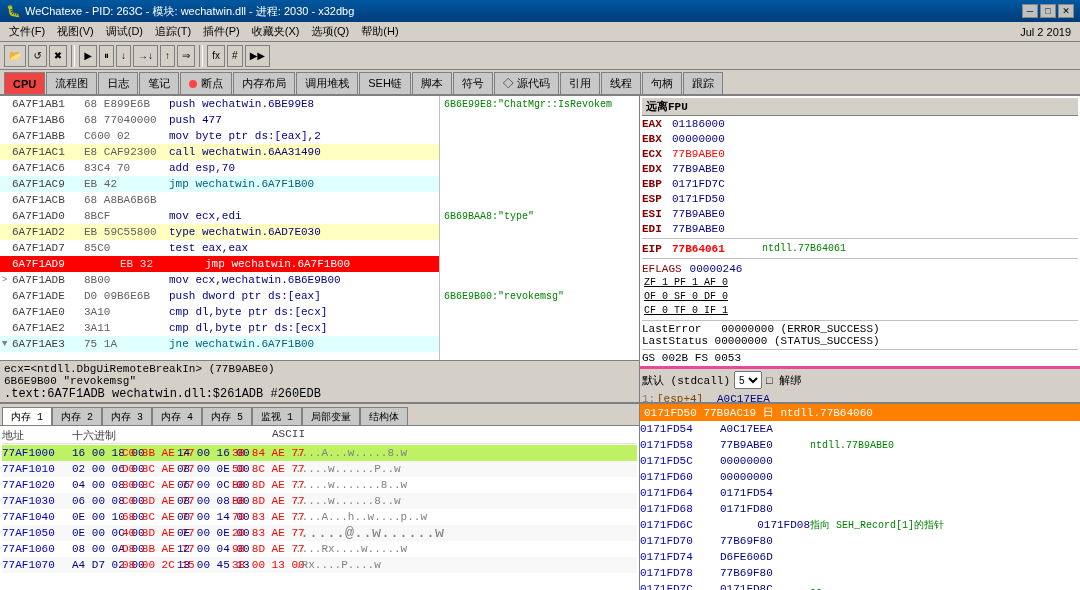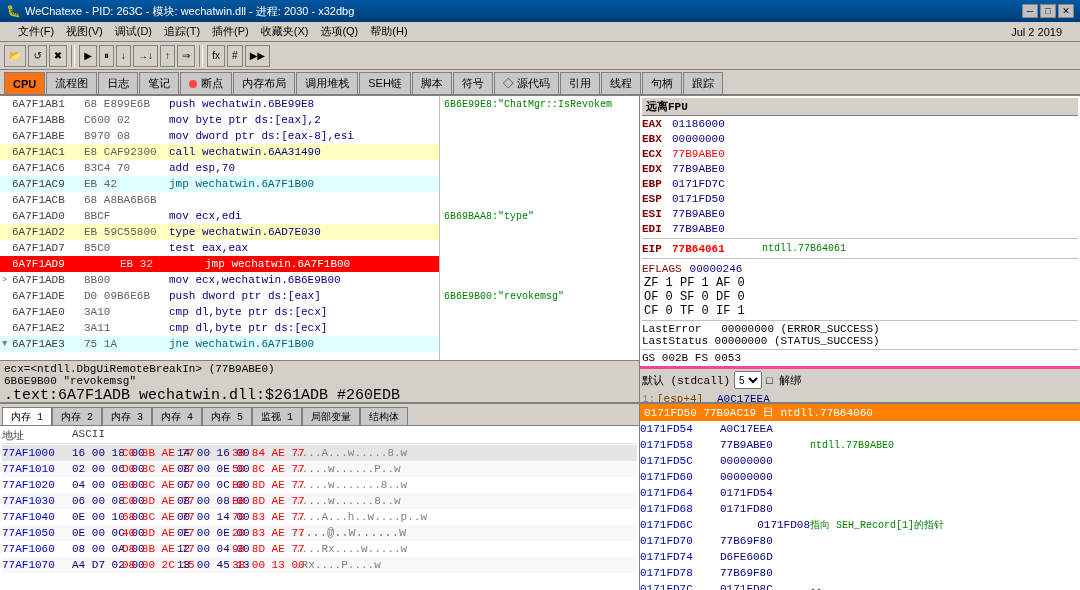"文件(F)" #menu-bar { padding: 0 12px -> 0 3px }
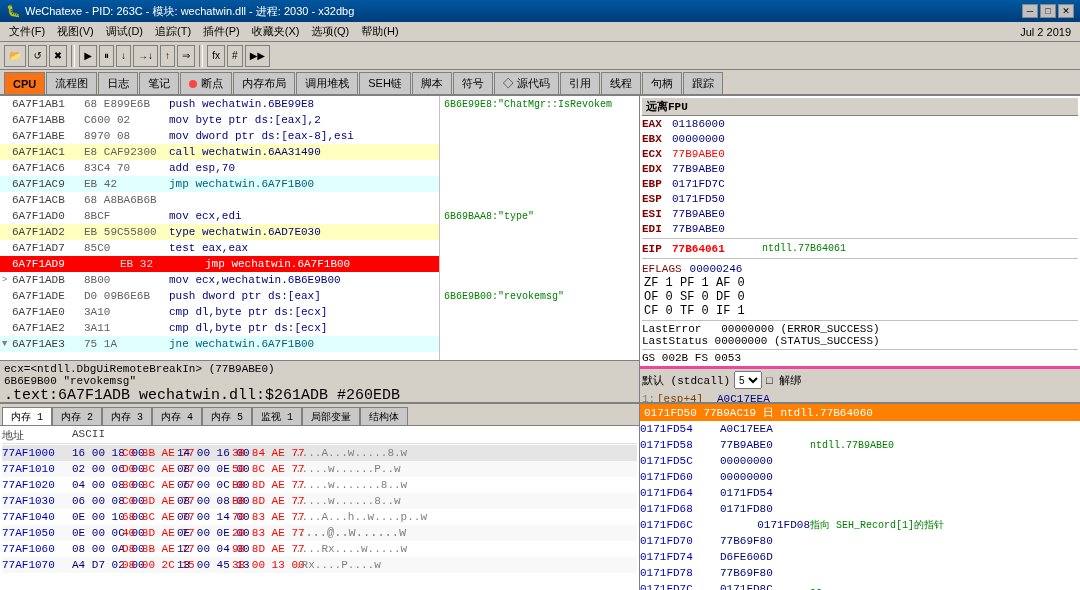"CPU" .tab.active { background: #f97316 -> #ef4444 }
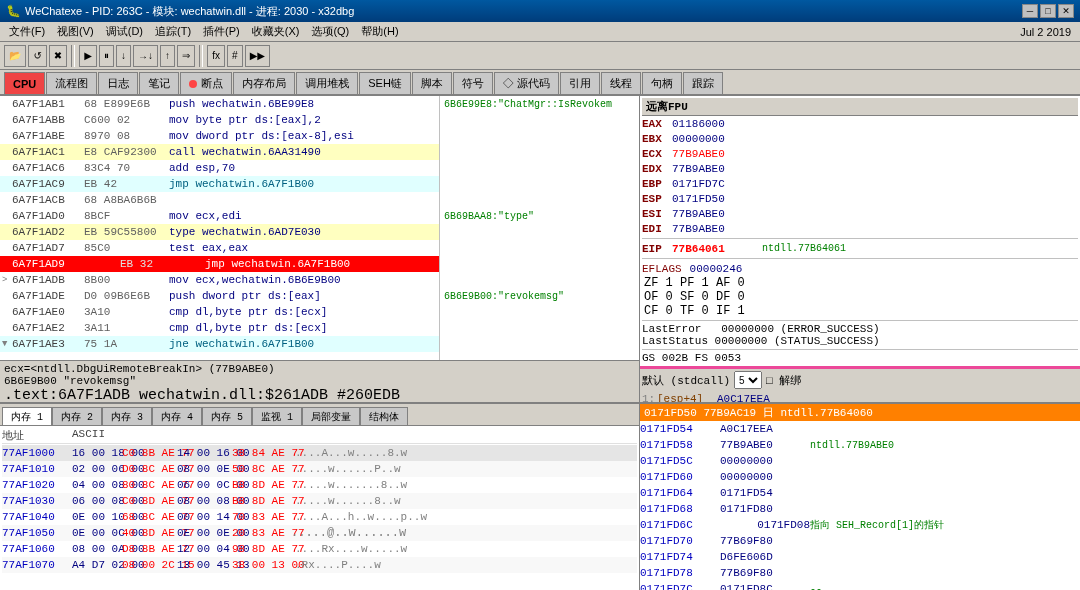"6A7F1AB6" div.disasm-row { html: none -> <div> <span> </span> <span>6A7F1AB6</span> <span>68 77040000</span> <span>push 477</span> </div> }
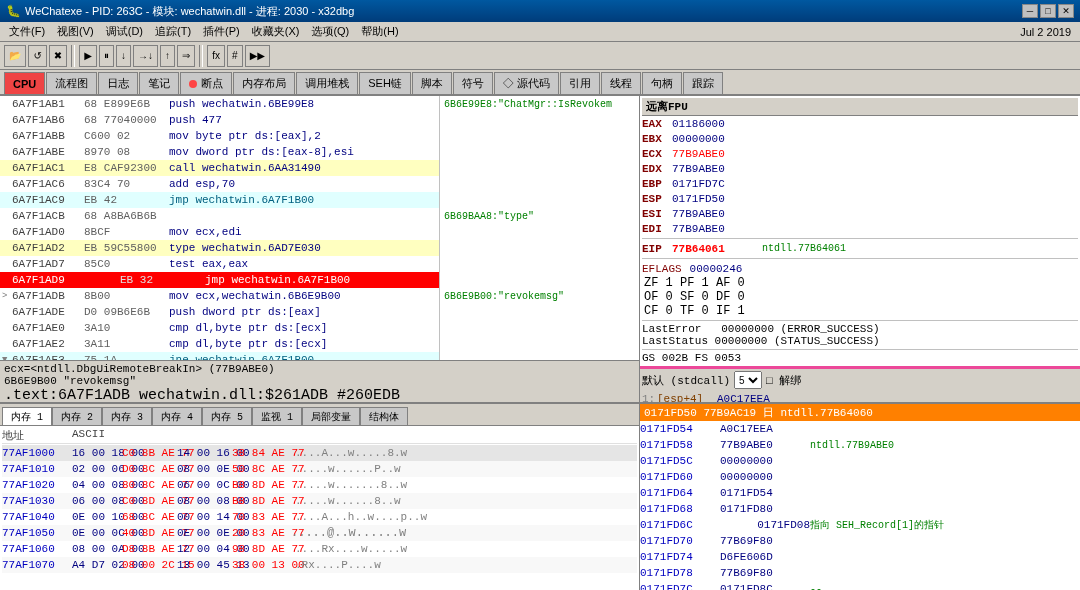"6A7F1ABE" div.disasm-row { html: <div> <span> </span> <span>6A7F1ABE</span> <span>8970 08</span> <span>mov dword ptr ds:[eax-8],esi</span> </div> -> none }
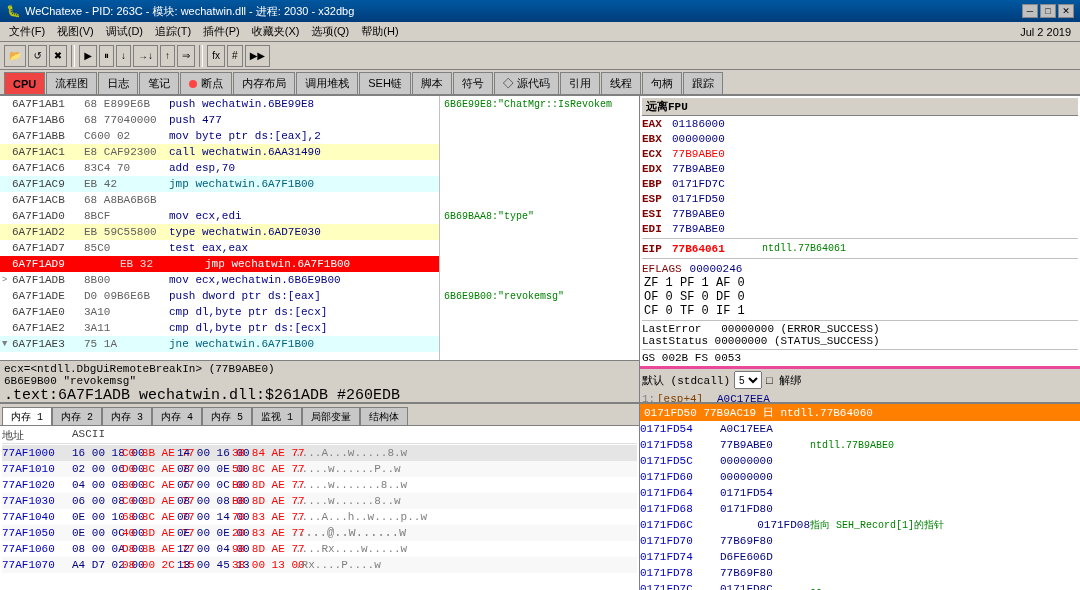"ZF 1 PF 1 AF" div { font-size: 12px -> 10px; text-decoration: none -> underline }
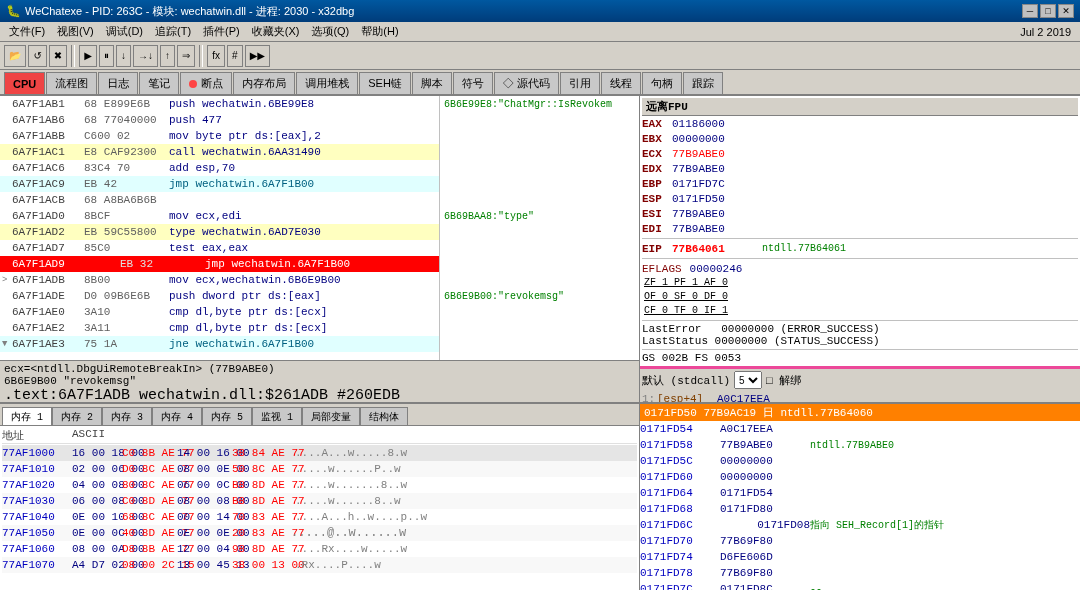".text:6A7F1ADB wechatwin.dll:$261ADB" div { font-size: 15px -> 12px }
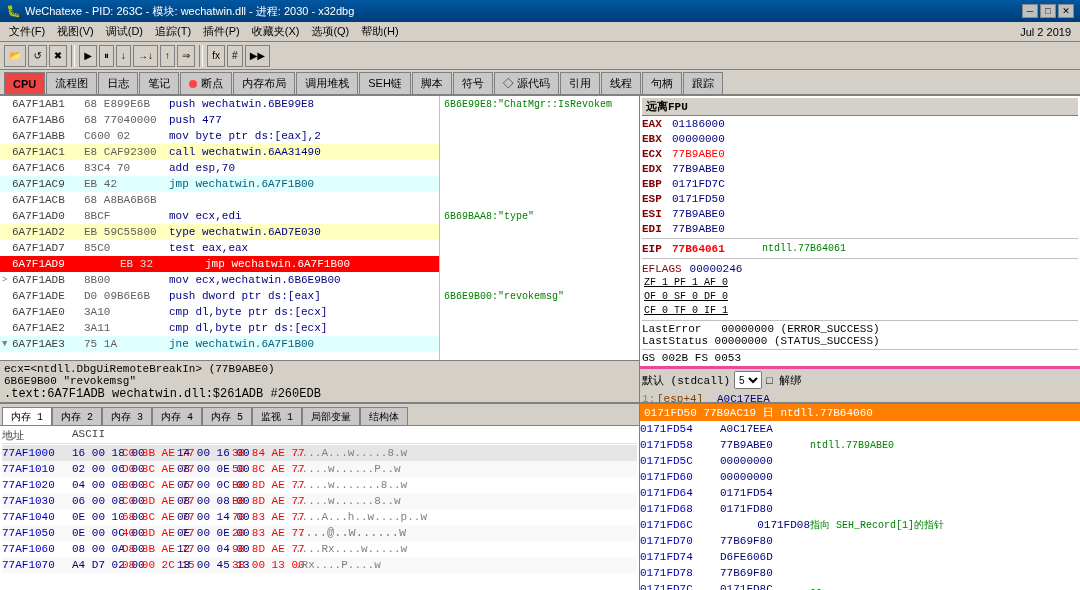"十六进制" span { html: none -> <span>十六进制</span> }
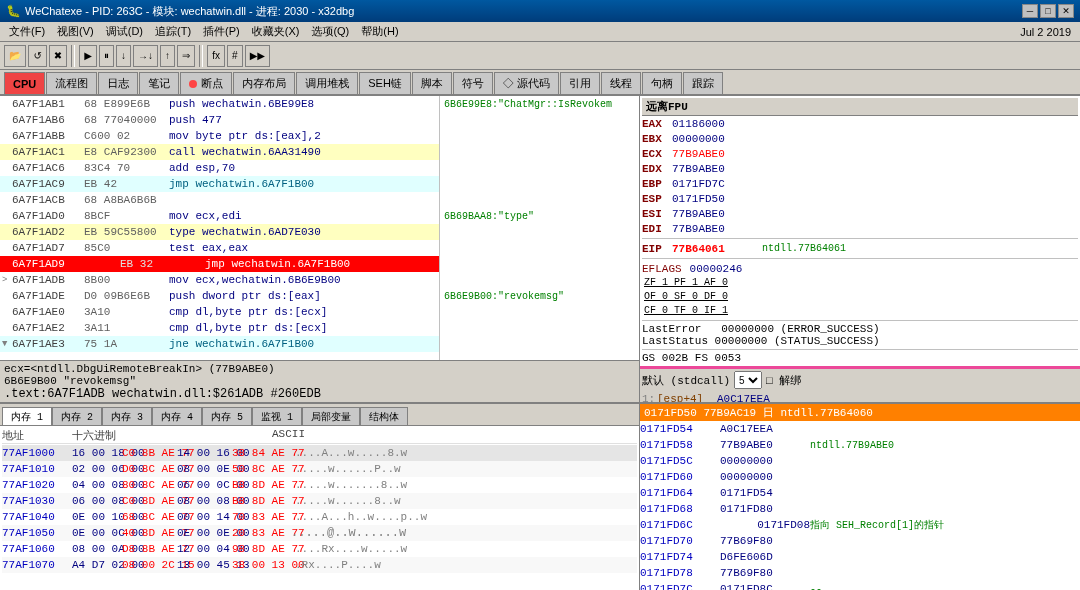"77AF1000" div.mem-row { background: #e5e5e5 -> #bef264 }
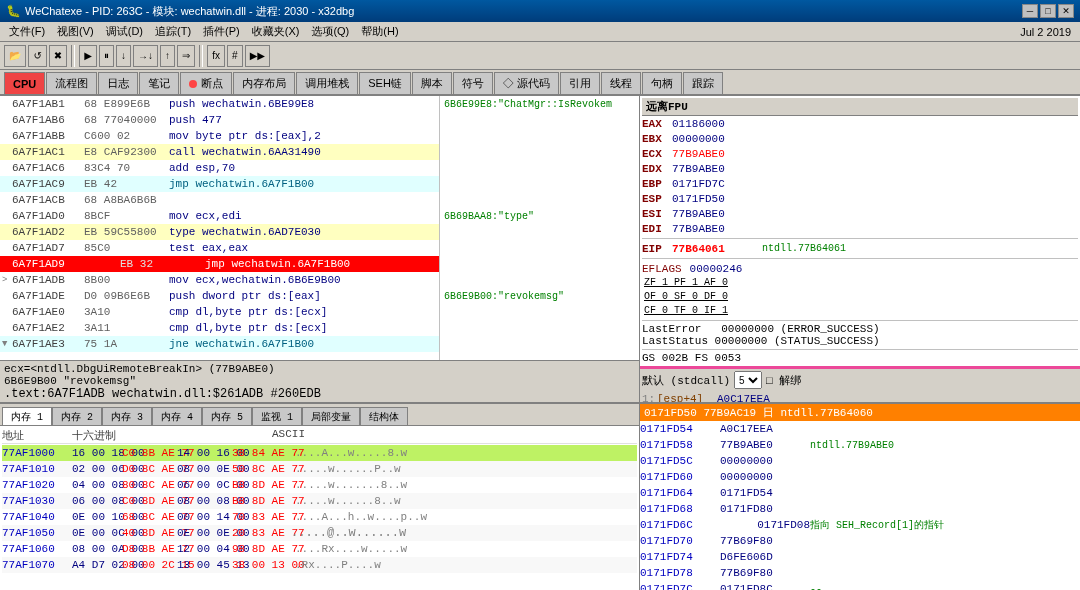".....@..w......w" span { font-size: 12px -> 15px; margin-left: 4px -> 13px }
